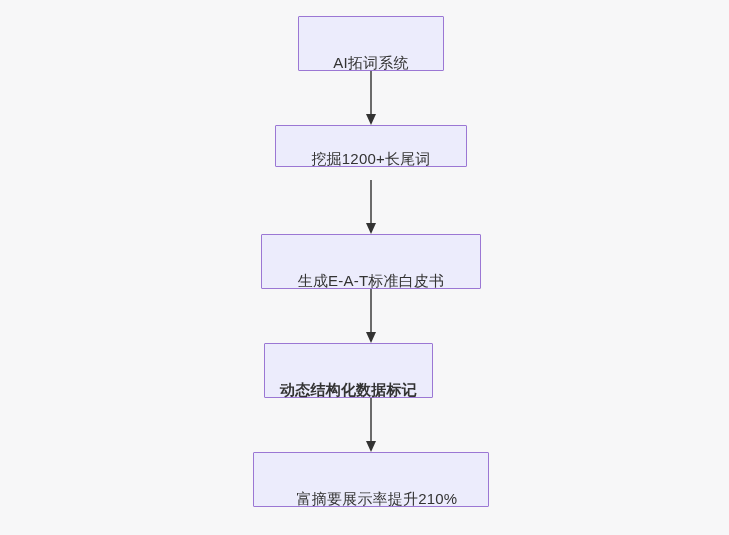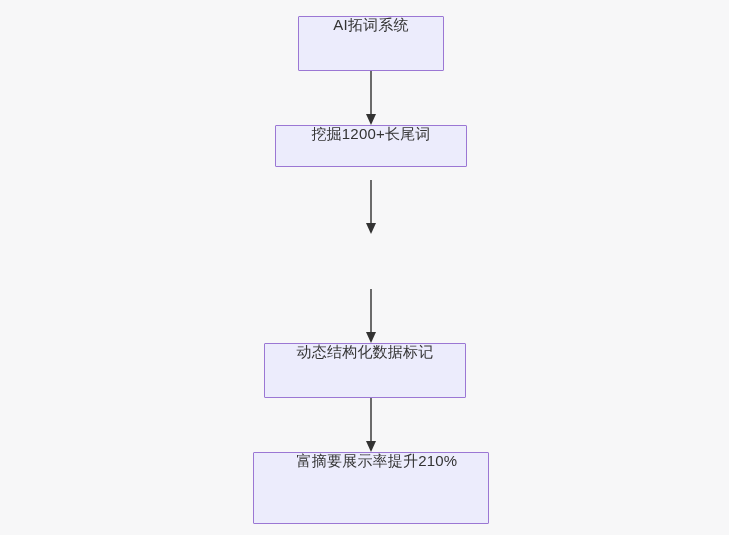"AI拓词系统" .node { align-items: flex-start -> flex-end }
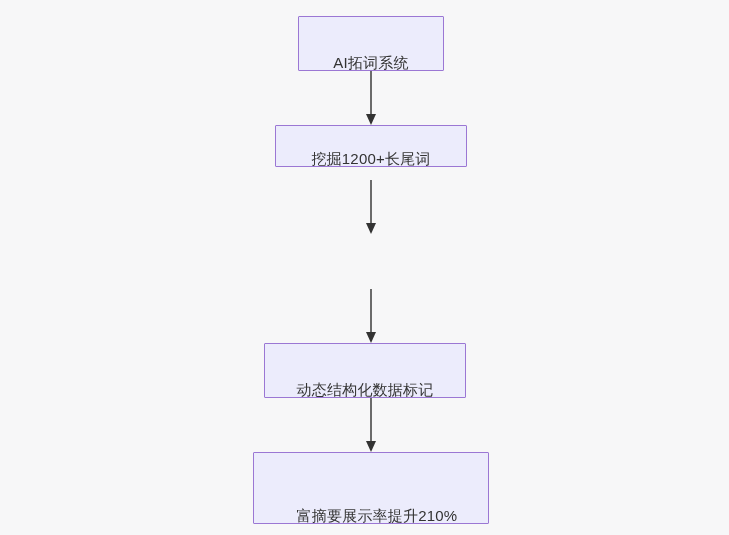"生成E-A-T标准白皮书" div.node { html: none -> <div> <span>生成E-A-T标准白皮书</span> </div> }
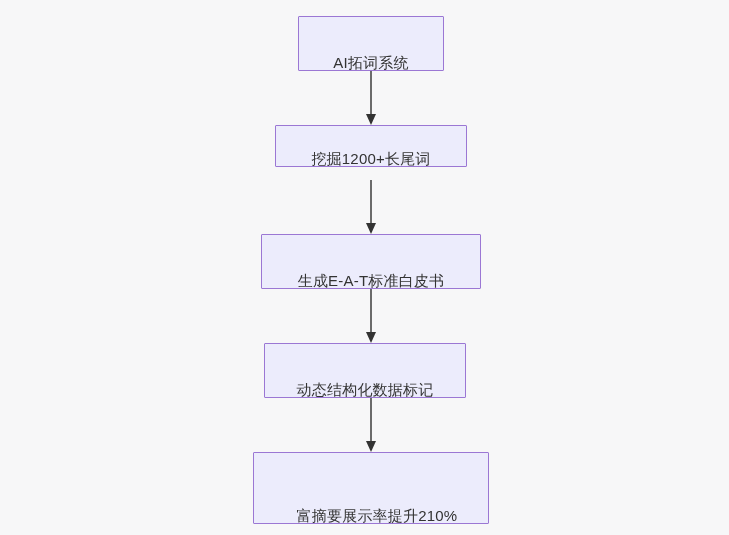"动态结构化数据标记" div.node { font-weight: none -> bold; width: 202px -> 169px }
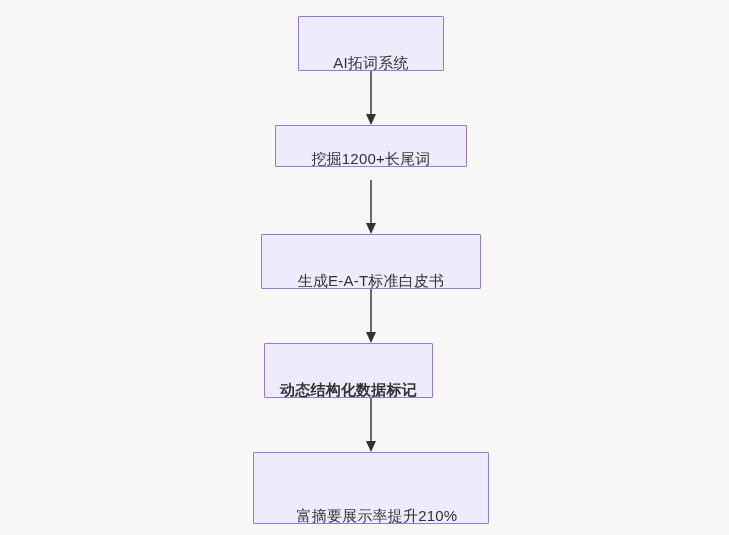"富摘要展示率提升210%" div.node { height: 72px -> 55px }
